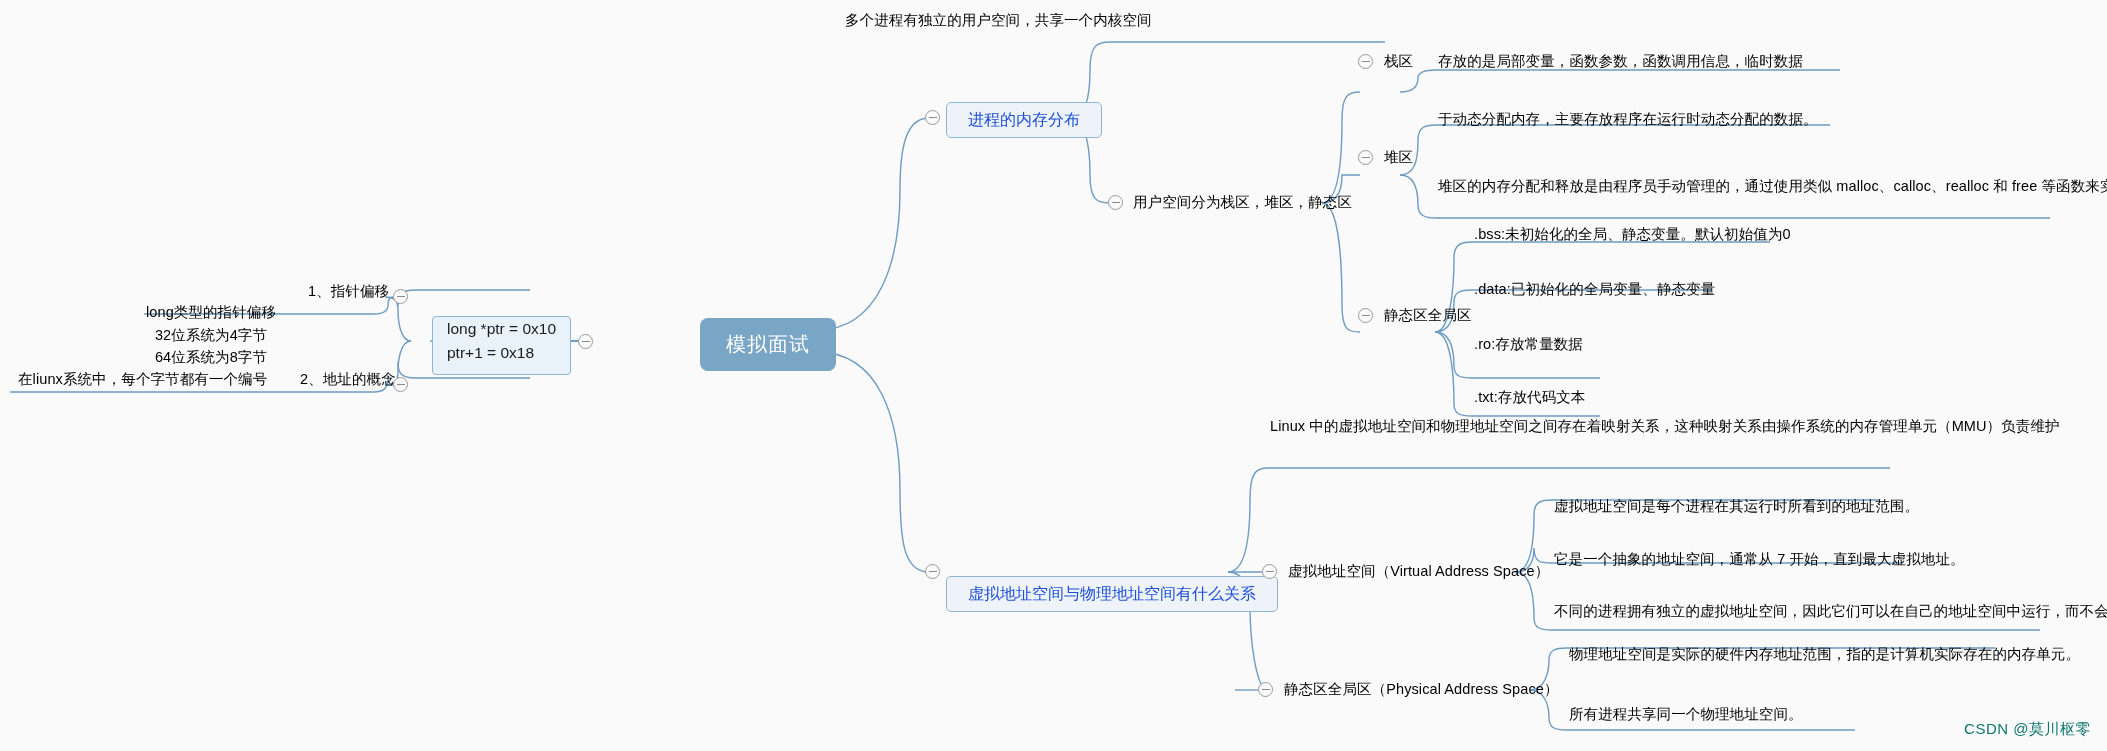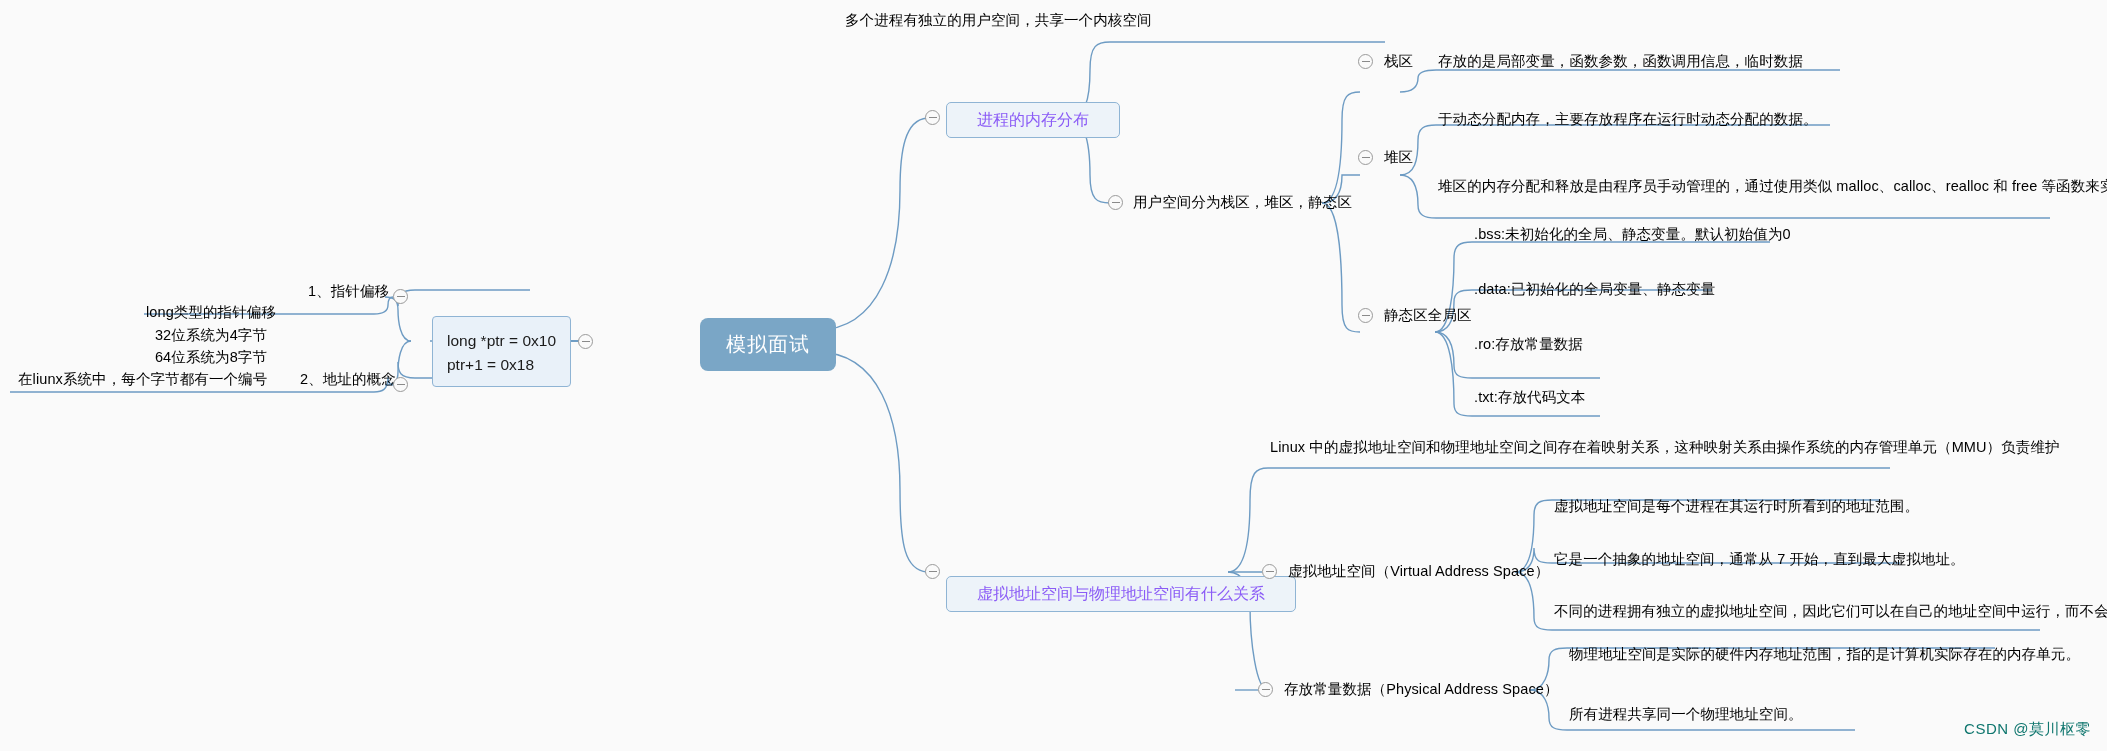"进程的内存分布" .boxed { color: #8b5cf6 -> #1d4ed8; padding: 6px 30px -> 6px 21px }
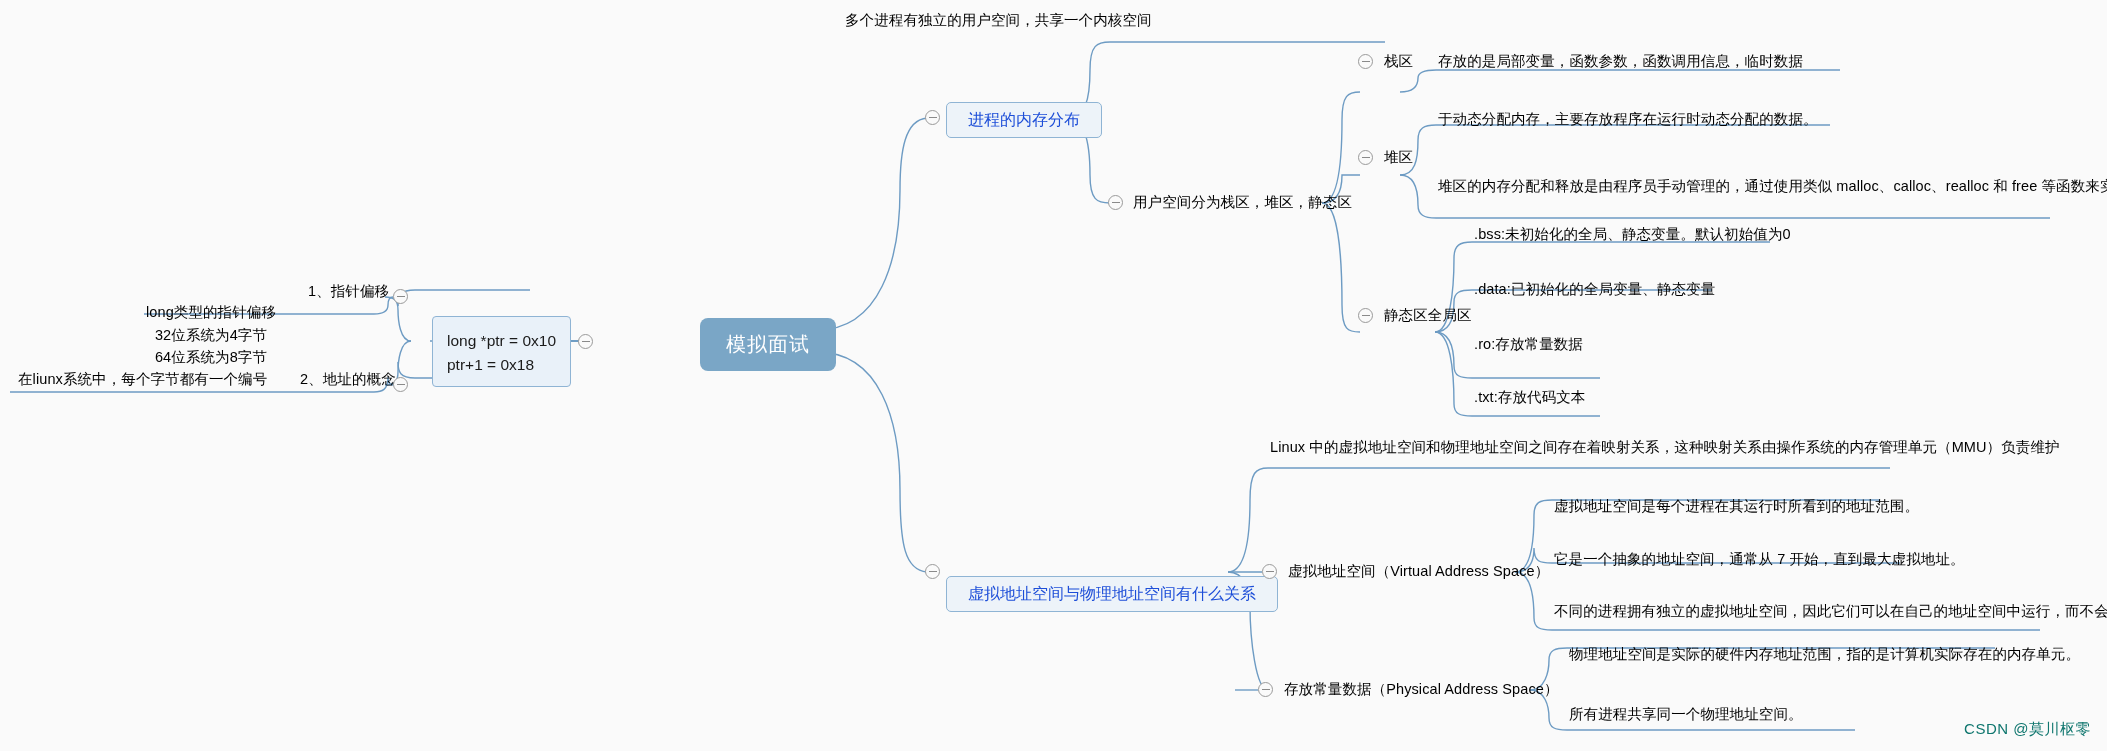"long *ptr = 0x10" .code { padding: 12px 14px 9px 14px -> 0 14px 9px 14px }
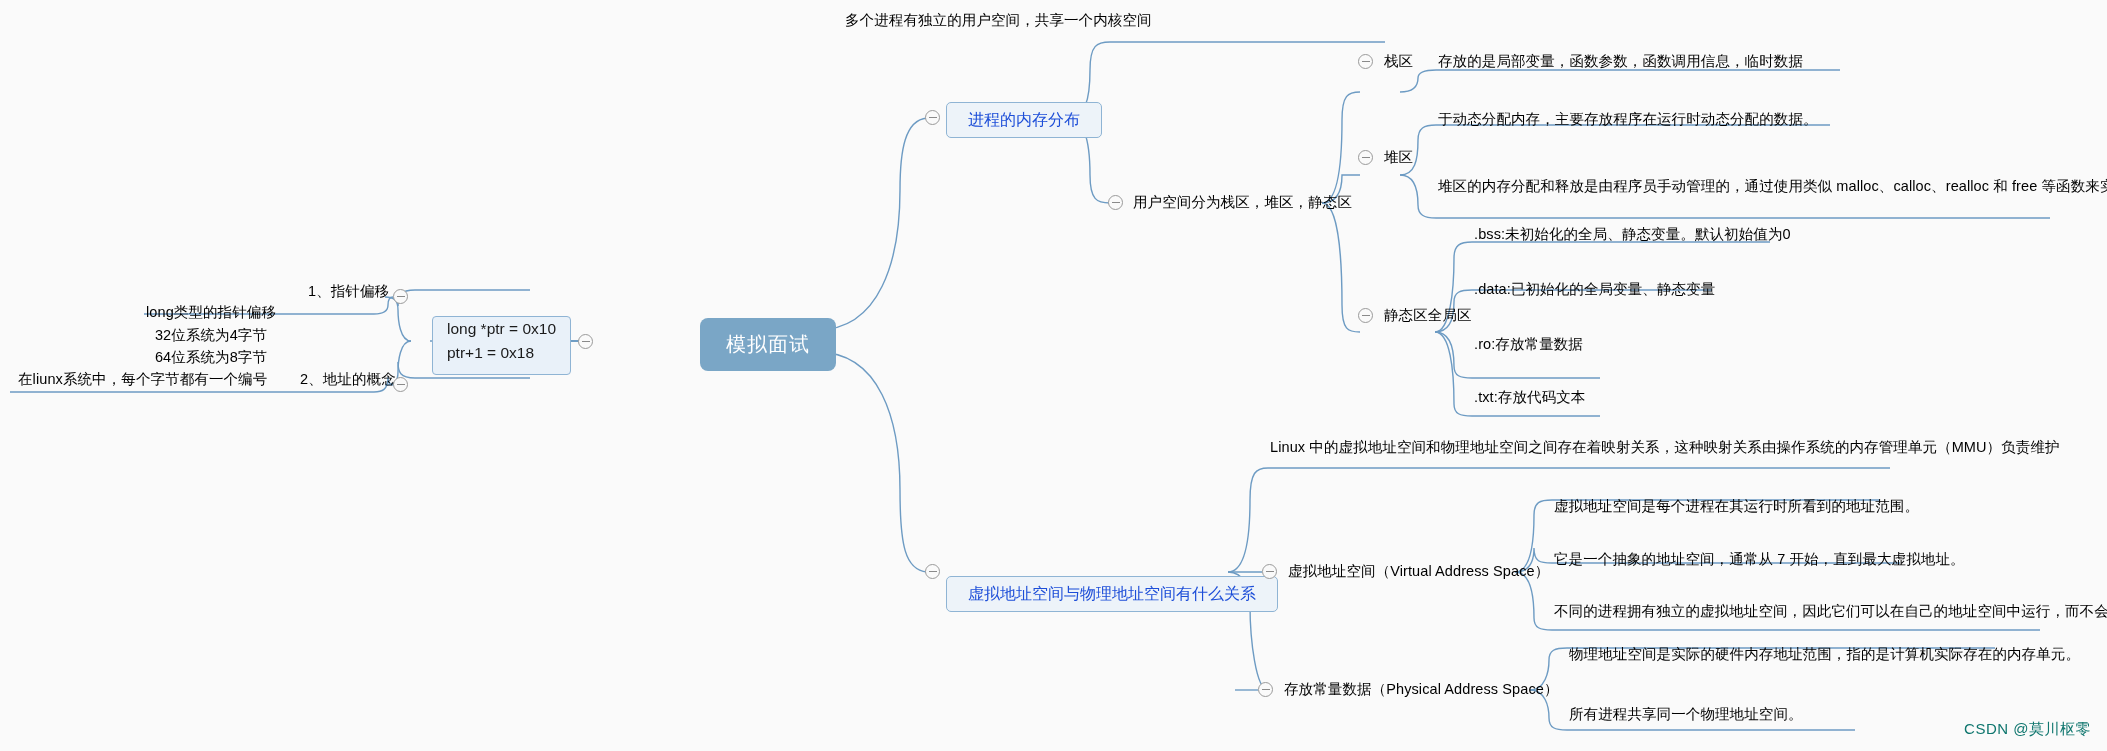"Linux" div.node { top: 438px -> 417px }
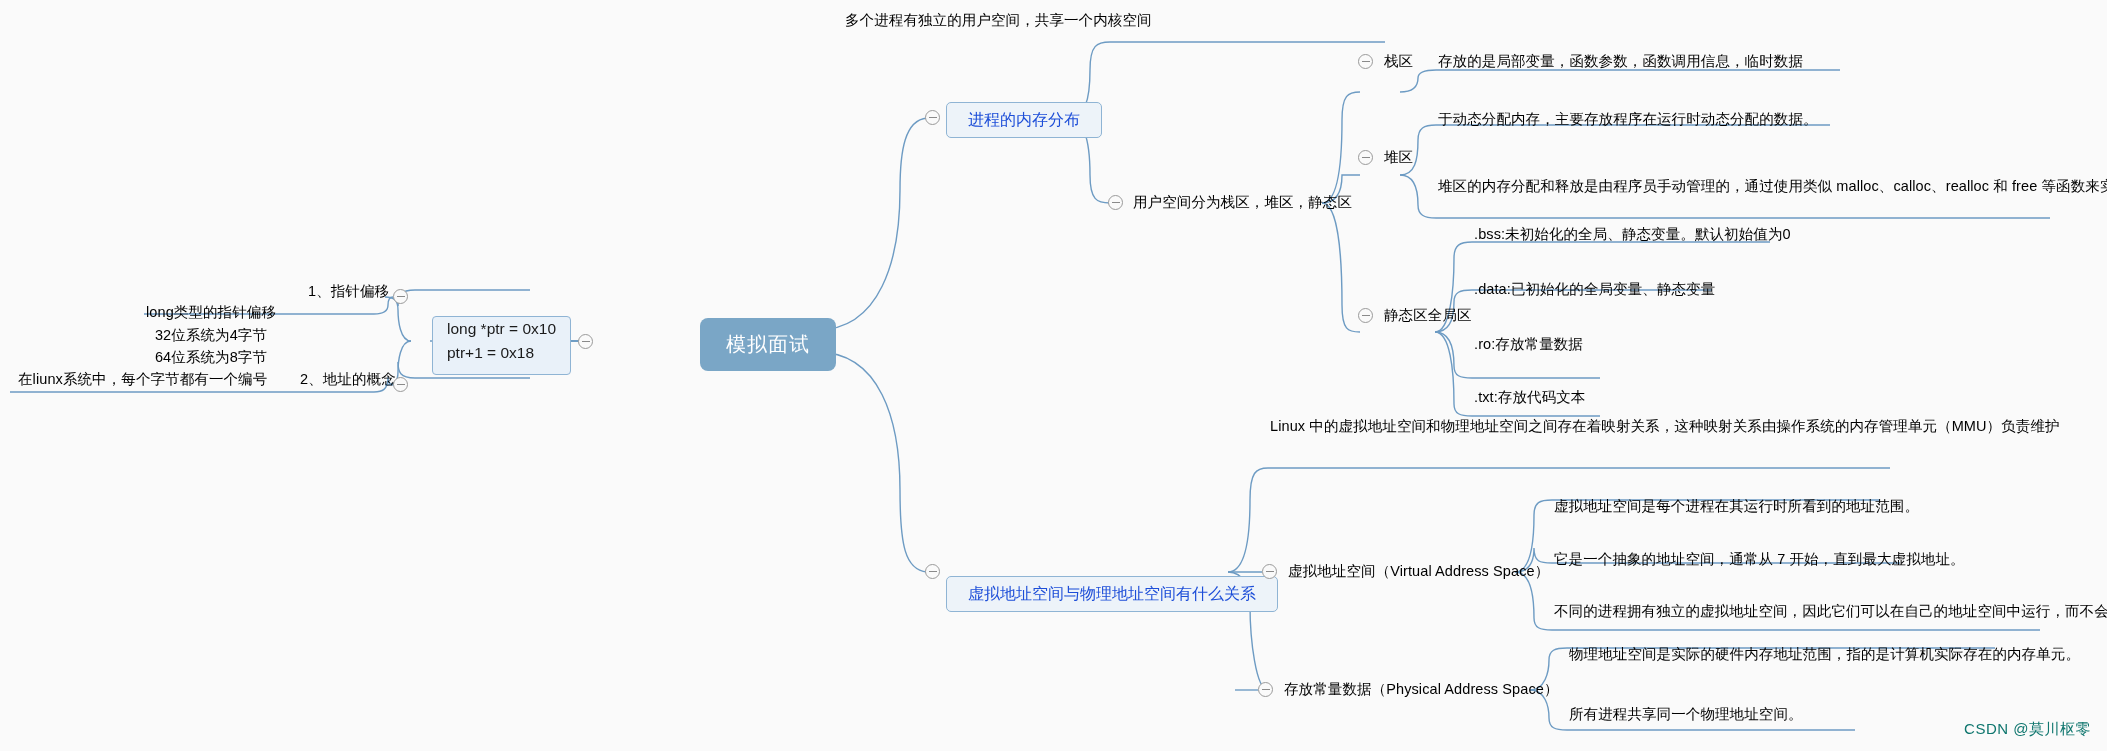"存放常量数据（Physical Address Space）" span { text: 存放常量数据 -> 静态区全局区 }
